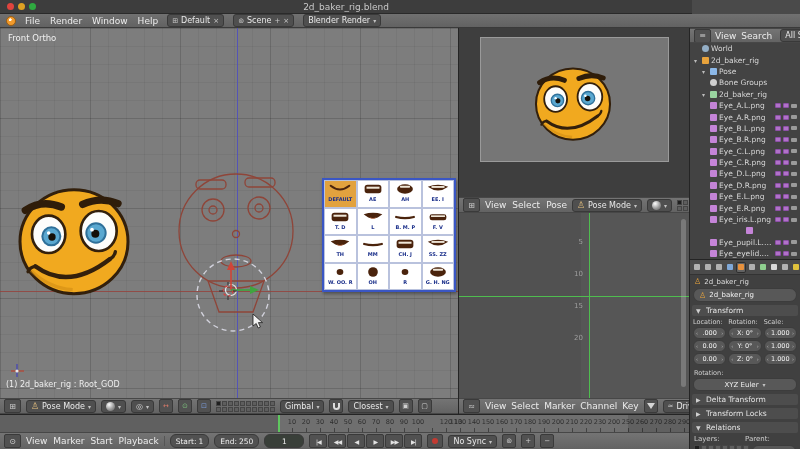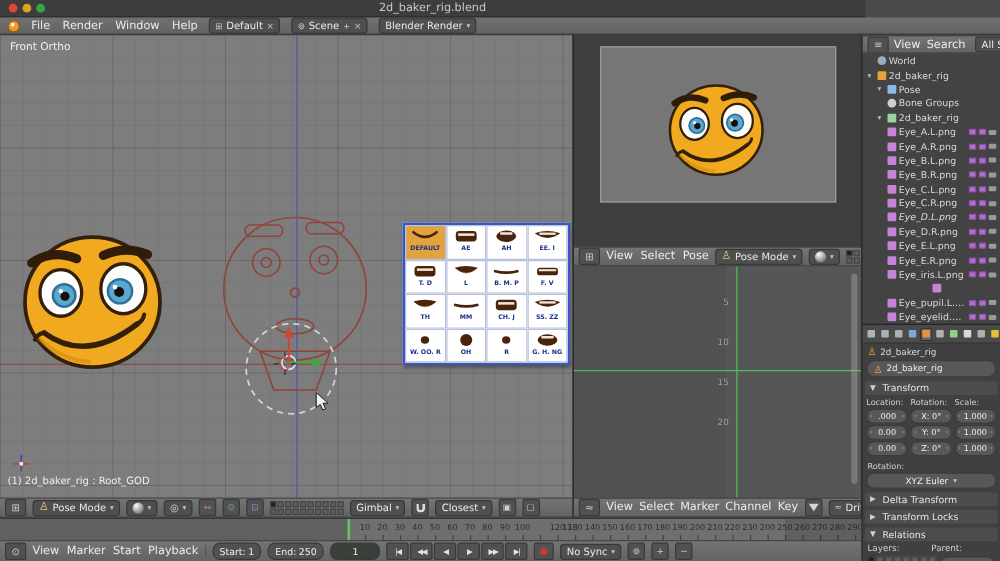"Eye_D.L.png" div.orow { font-style: italic -> none }
